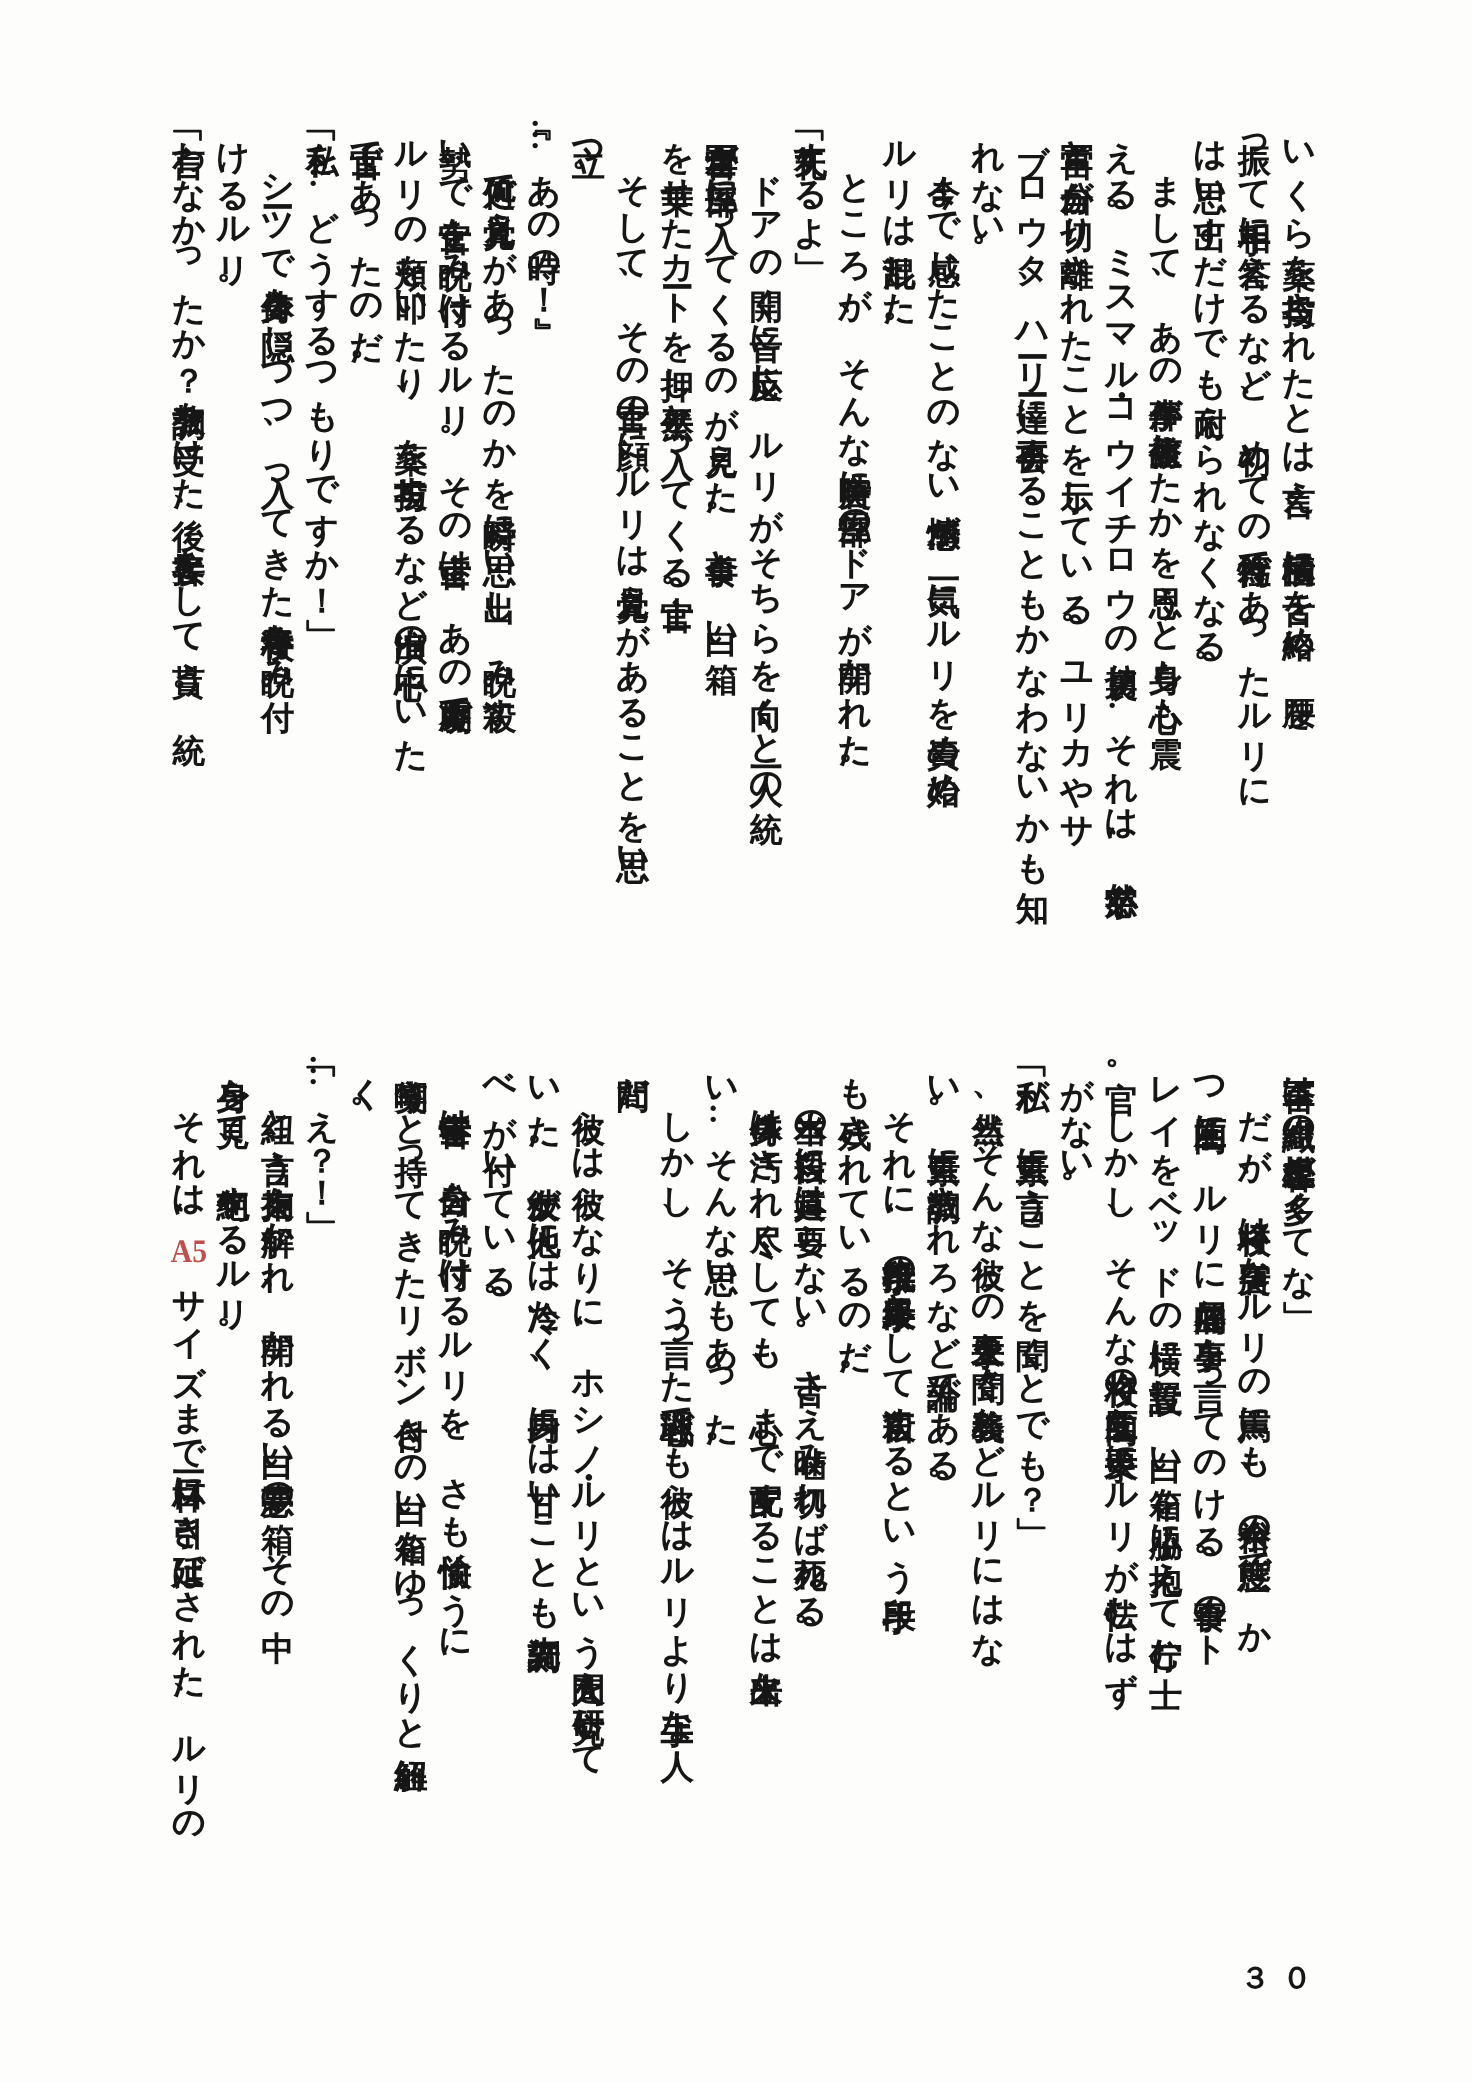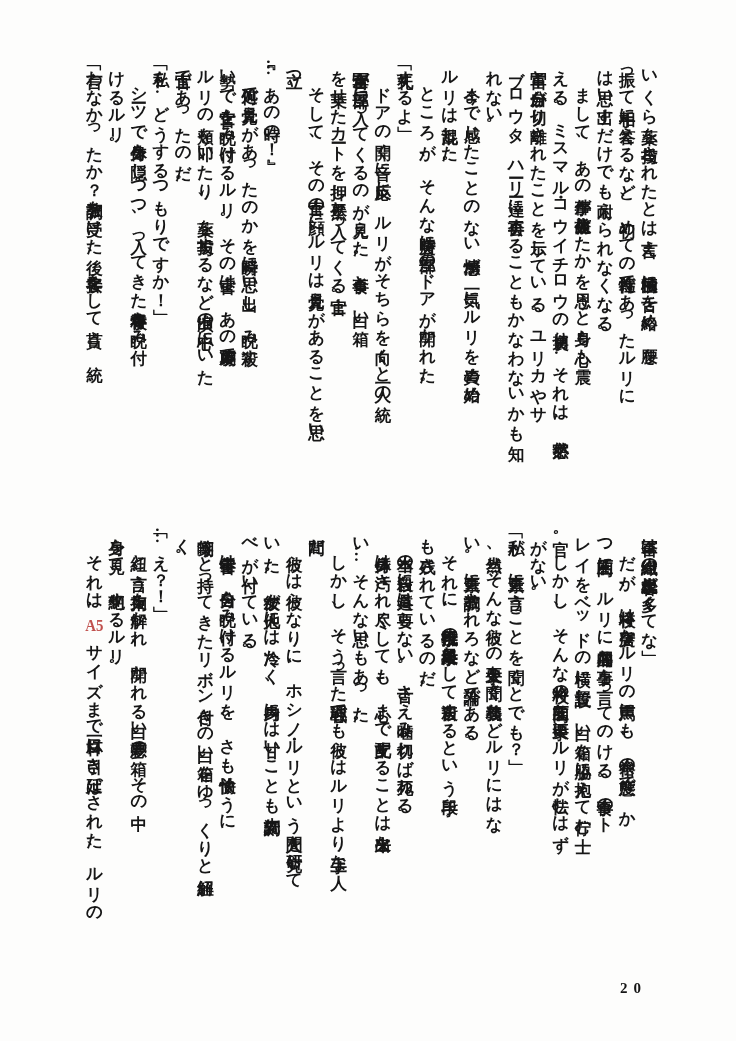"20" div.page-number { text: 20 -> ３０ }
